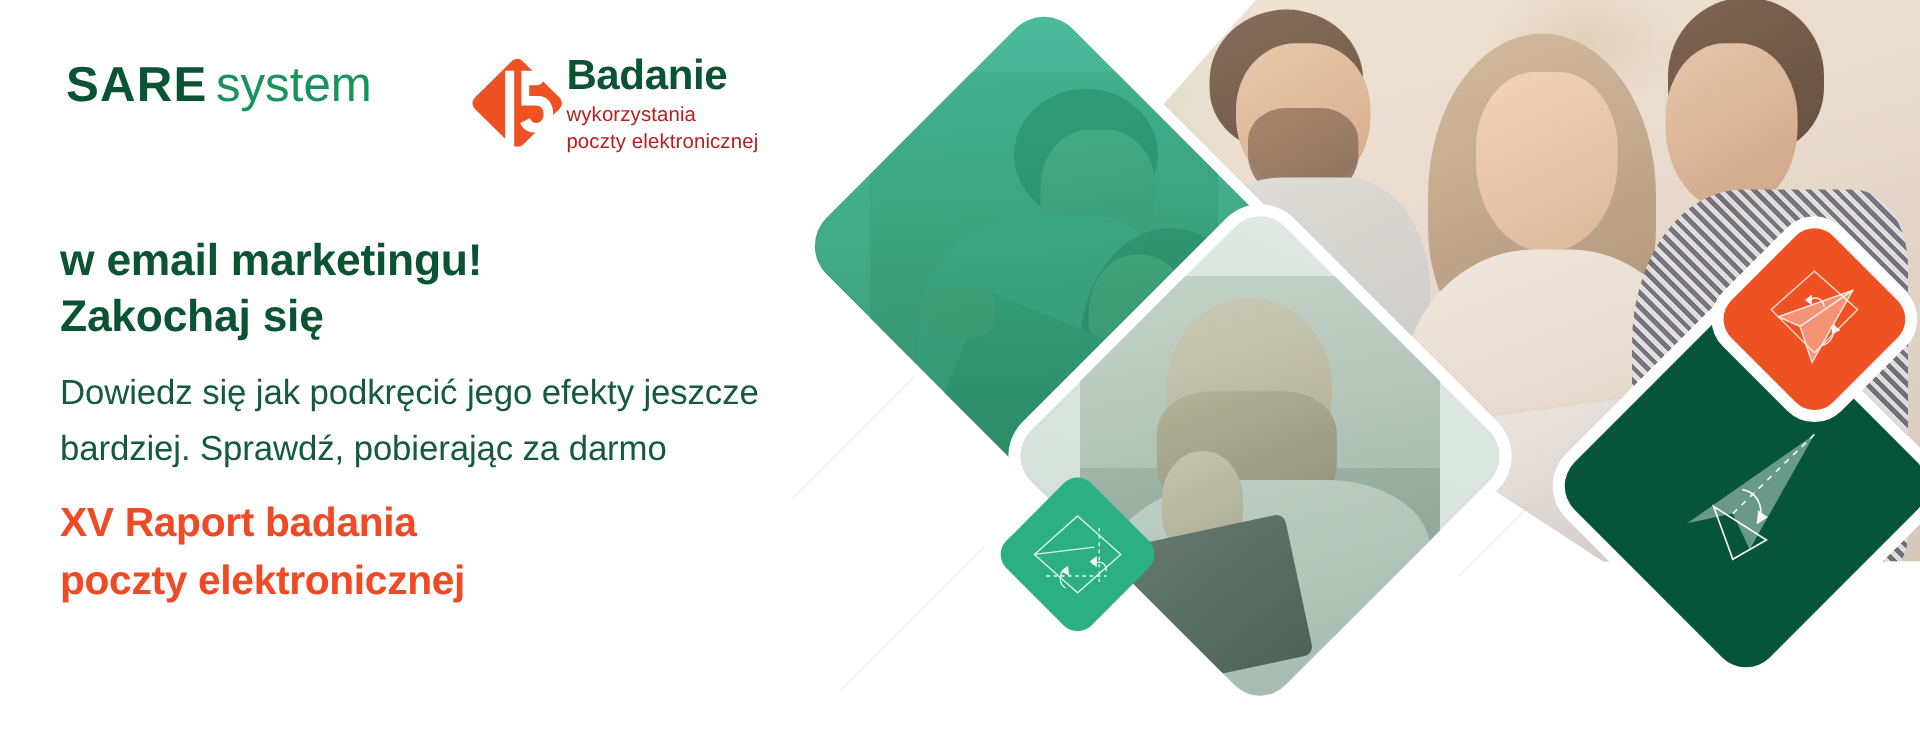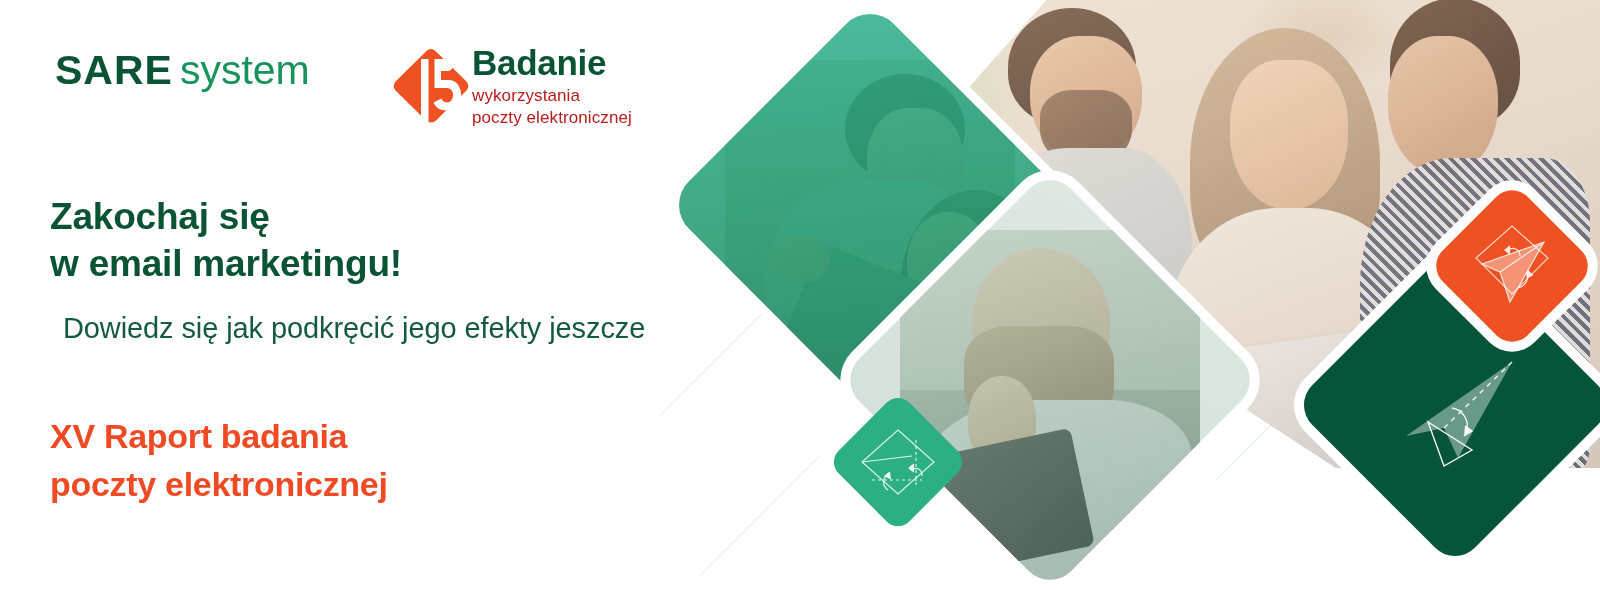"Zakochaj się" div { order: before "w email marketingu!" -> after "w email marketingu!" }
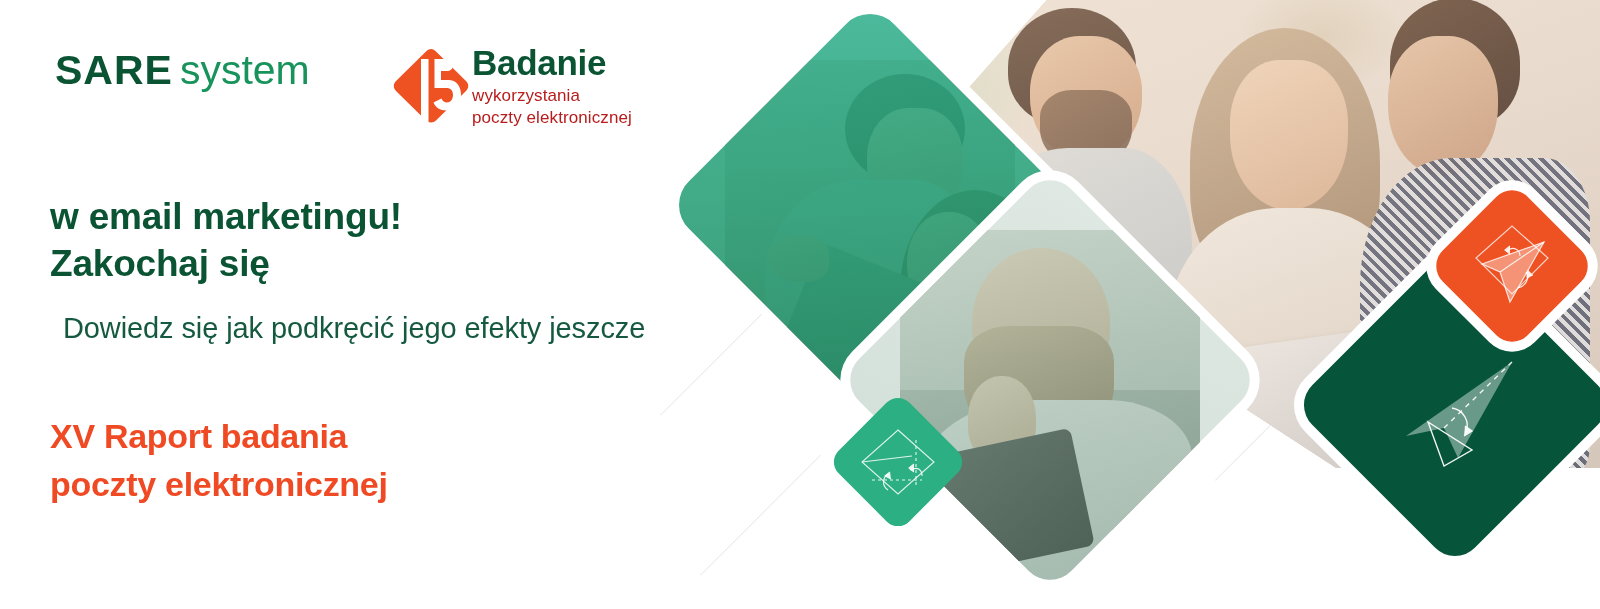"Dowiedz się jak podkręcić jego" .body-copy { margin-left: 13px -> none }
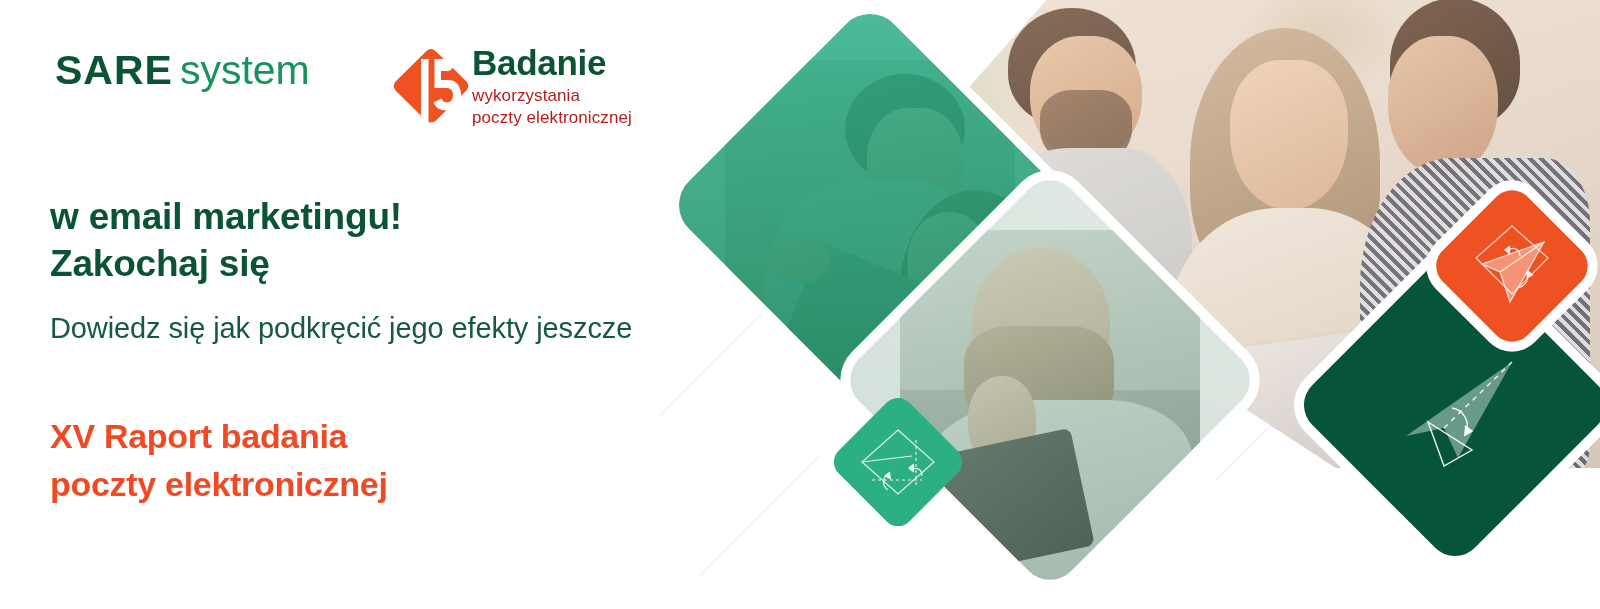"bardziej. Sprawdź, pobierając za darmo" div { html: none -> <div>bardziej. Sprawdź, pobierając za darmo</div> }
